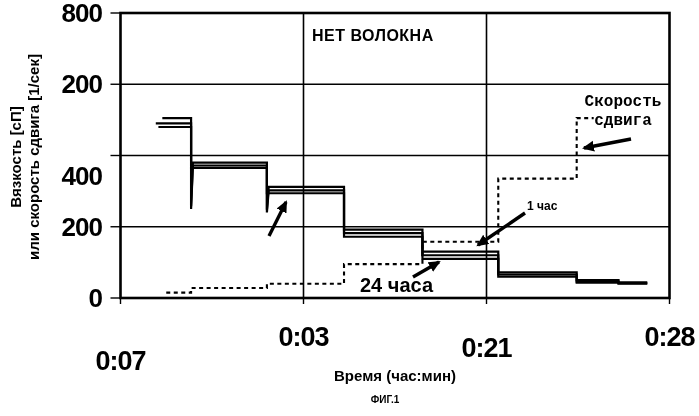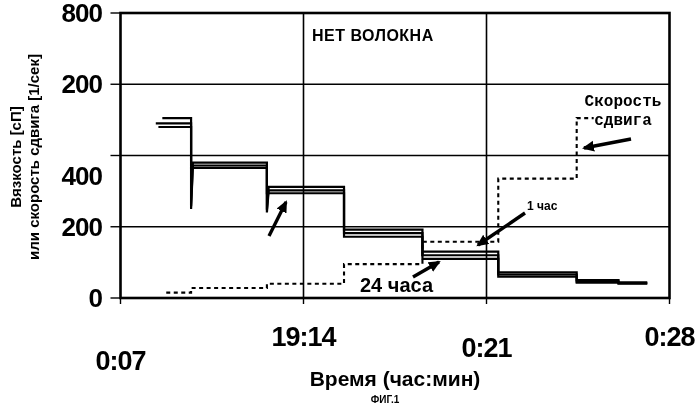"19:14" div.xtick { text: 19:14 -> 0:03 }
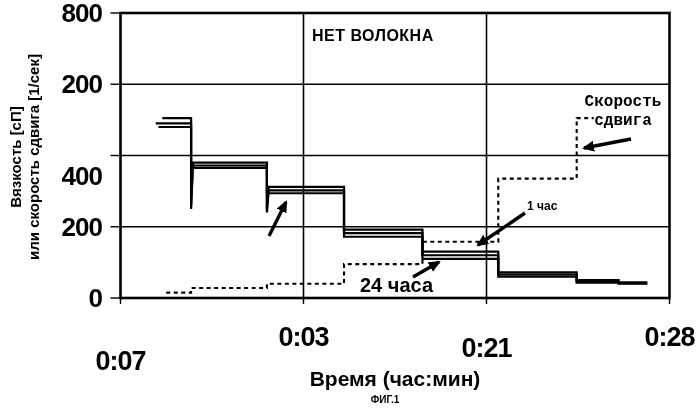"Время (час:мин)" .xaxis-title { font-size: 21px -> 15px }
